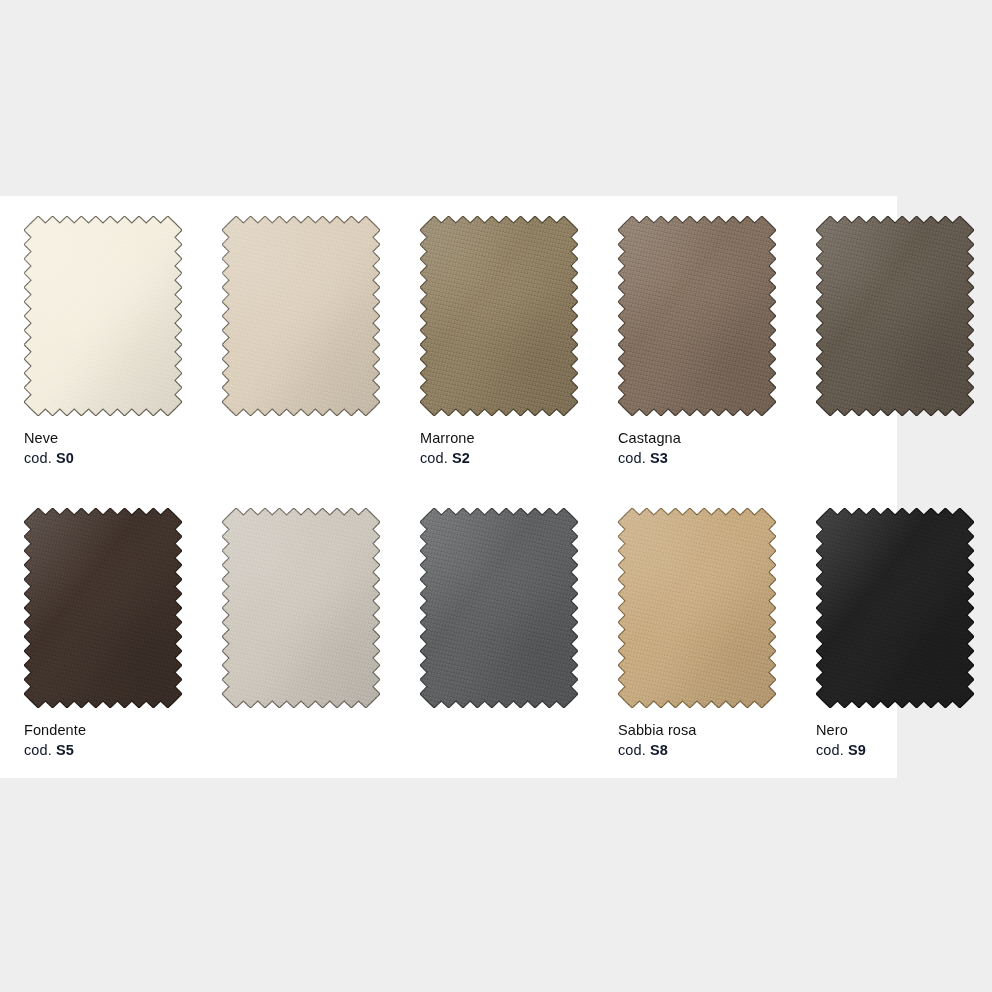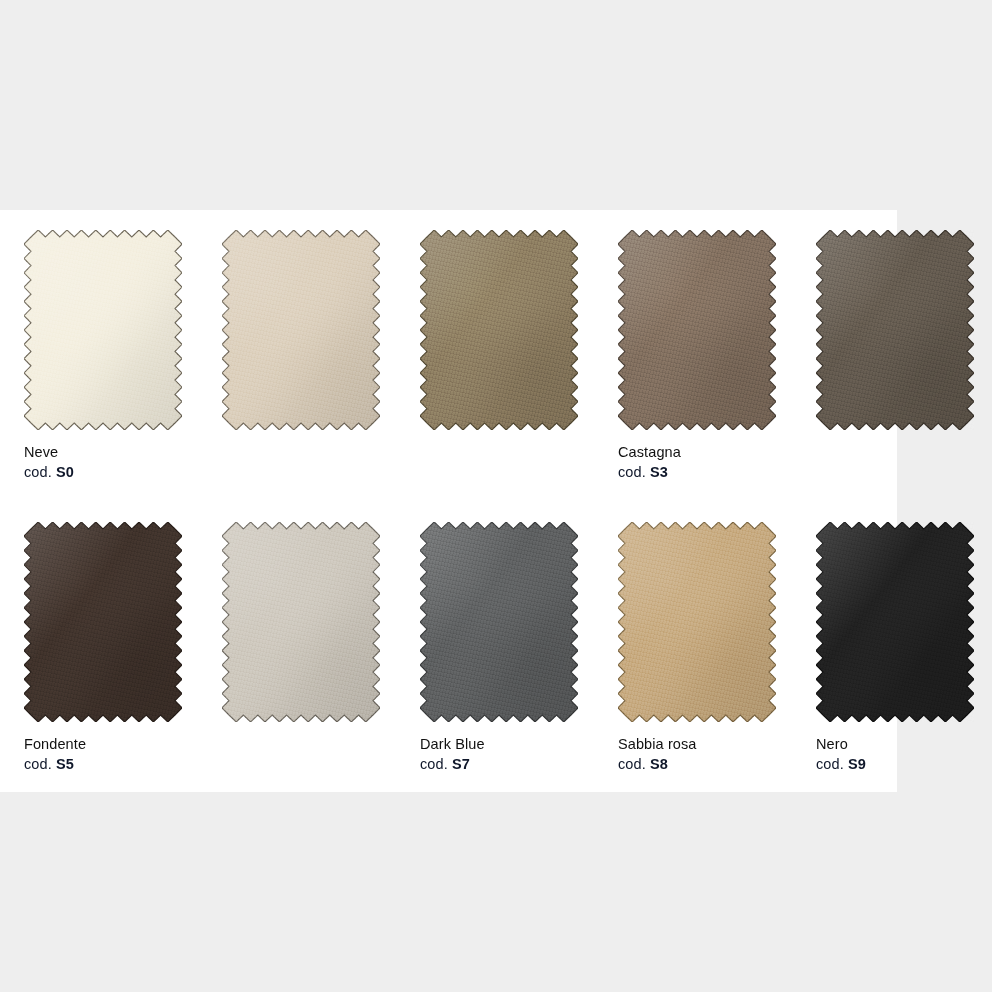"Neve" #sheet { top: 210px -> 196px }
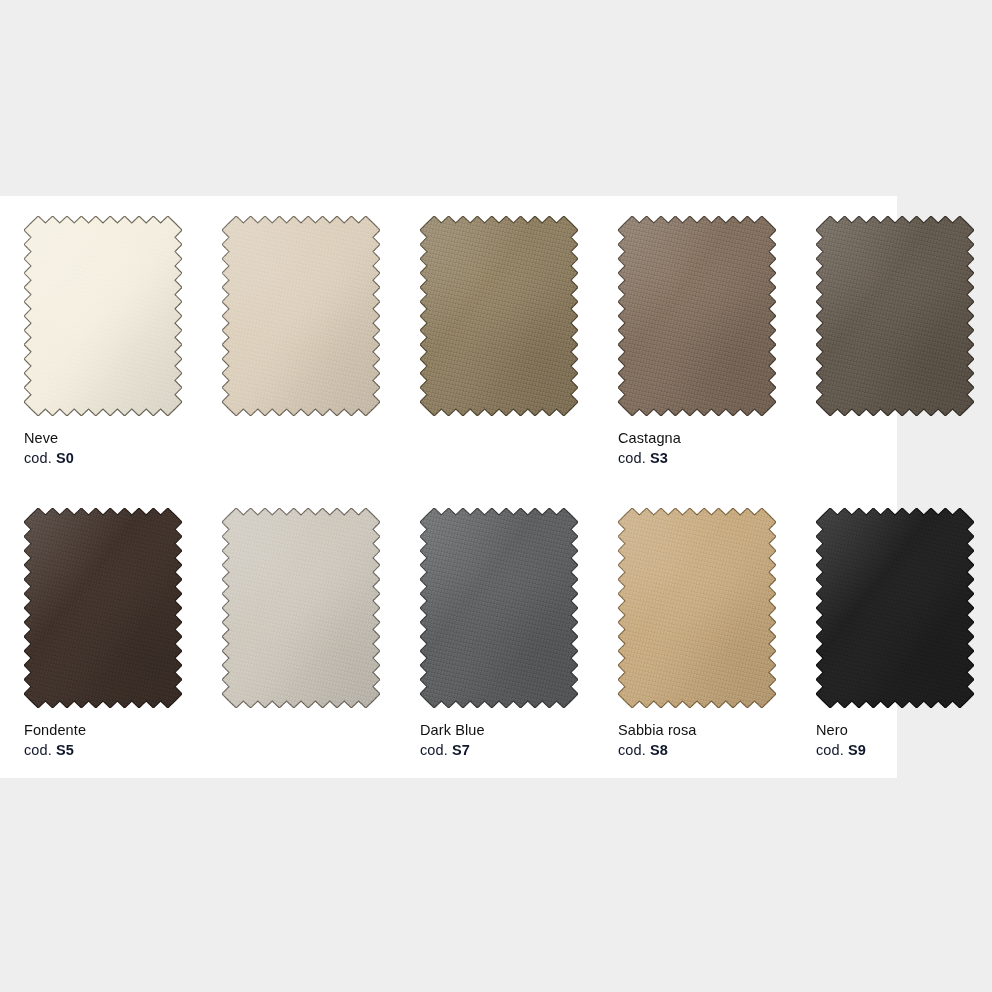"Marrone" div.swatch-caption { html: none -> <div> <div>Marrone</div> <div><span>cod.</span> <span>S2</span></div> </div> }
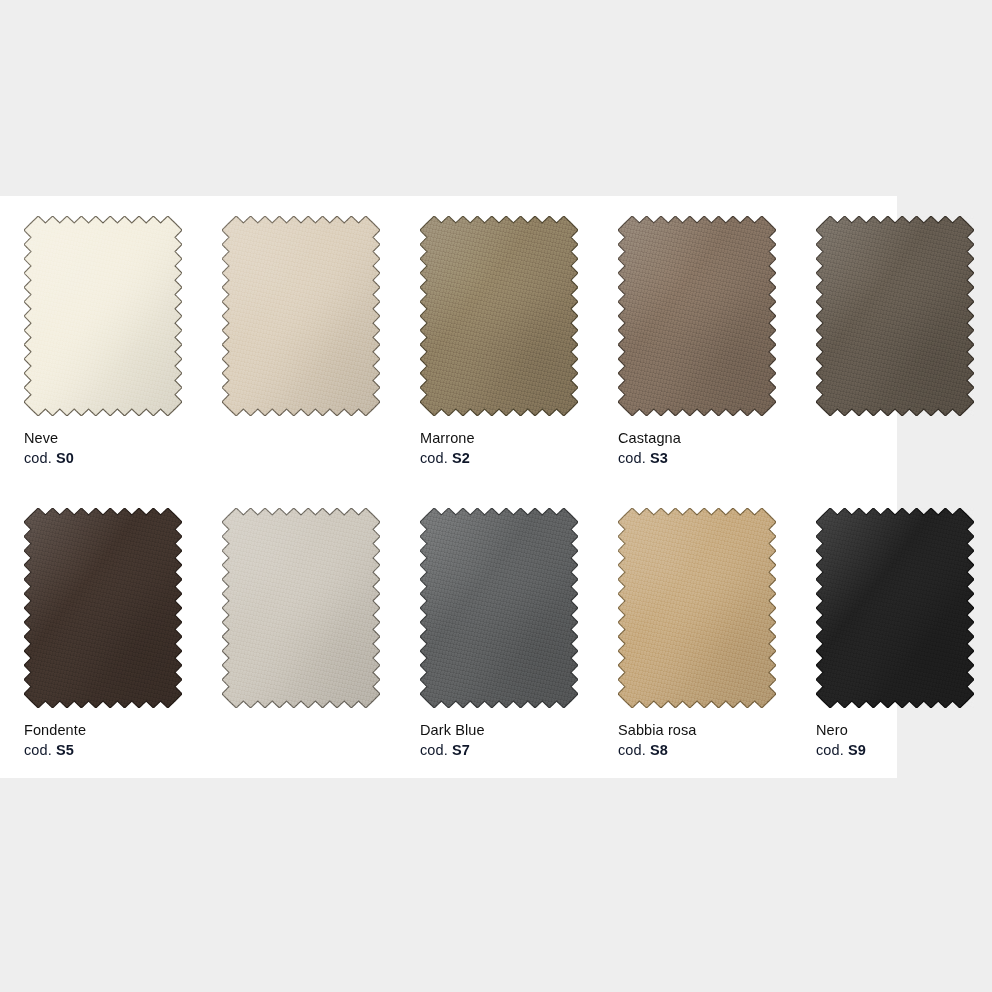"Dark Blue" div.swatch-caption { html: <div> <div>Dark Blue</div> <div><span>cod.</span> <span>S7</span></div> </div> -> none }
